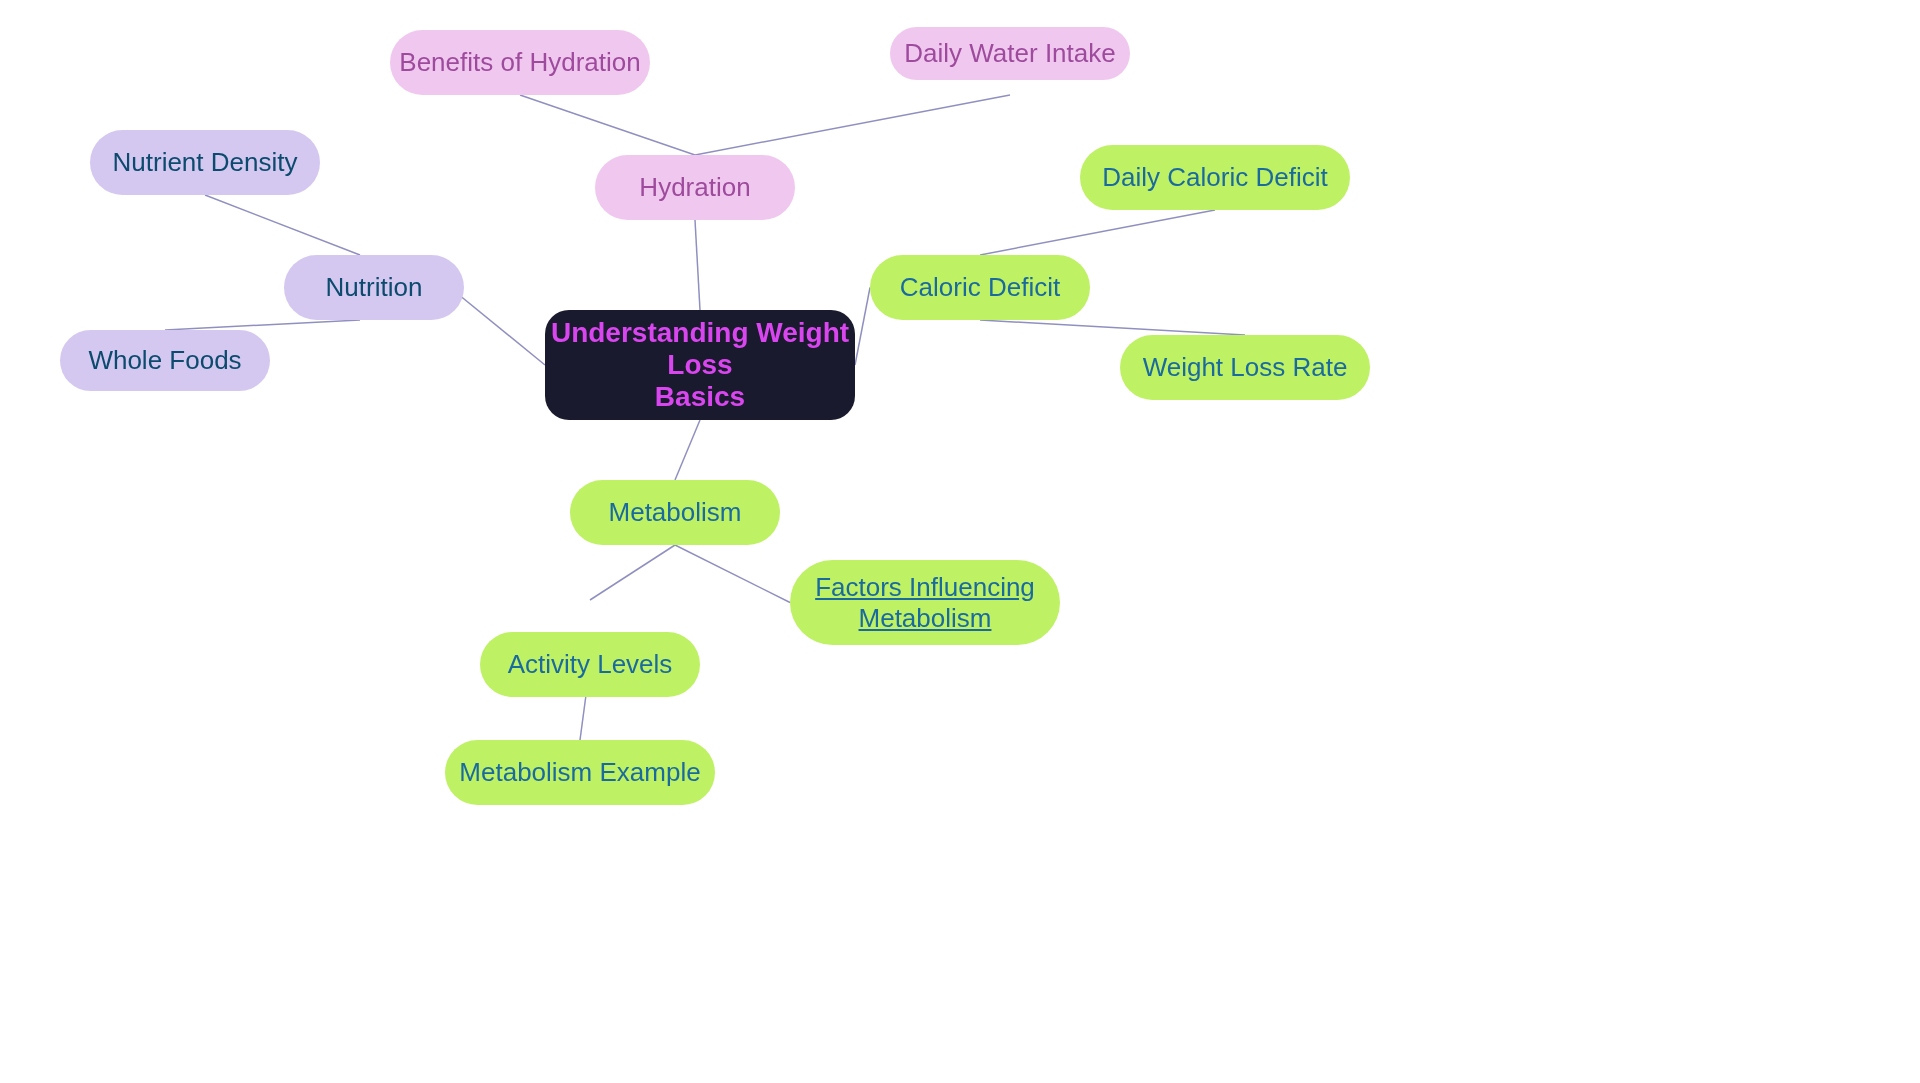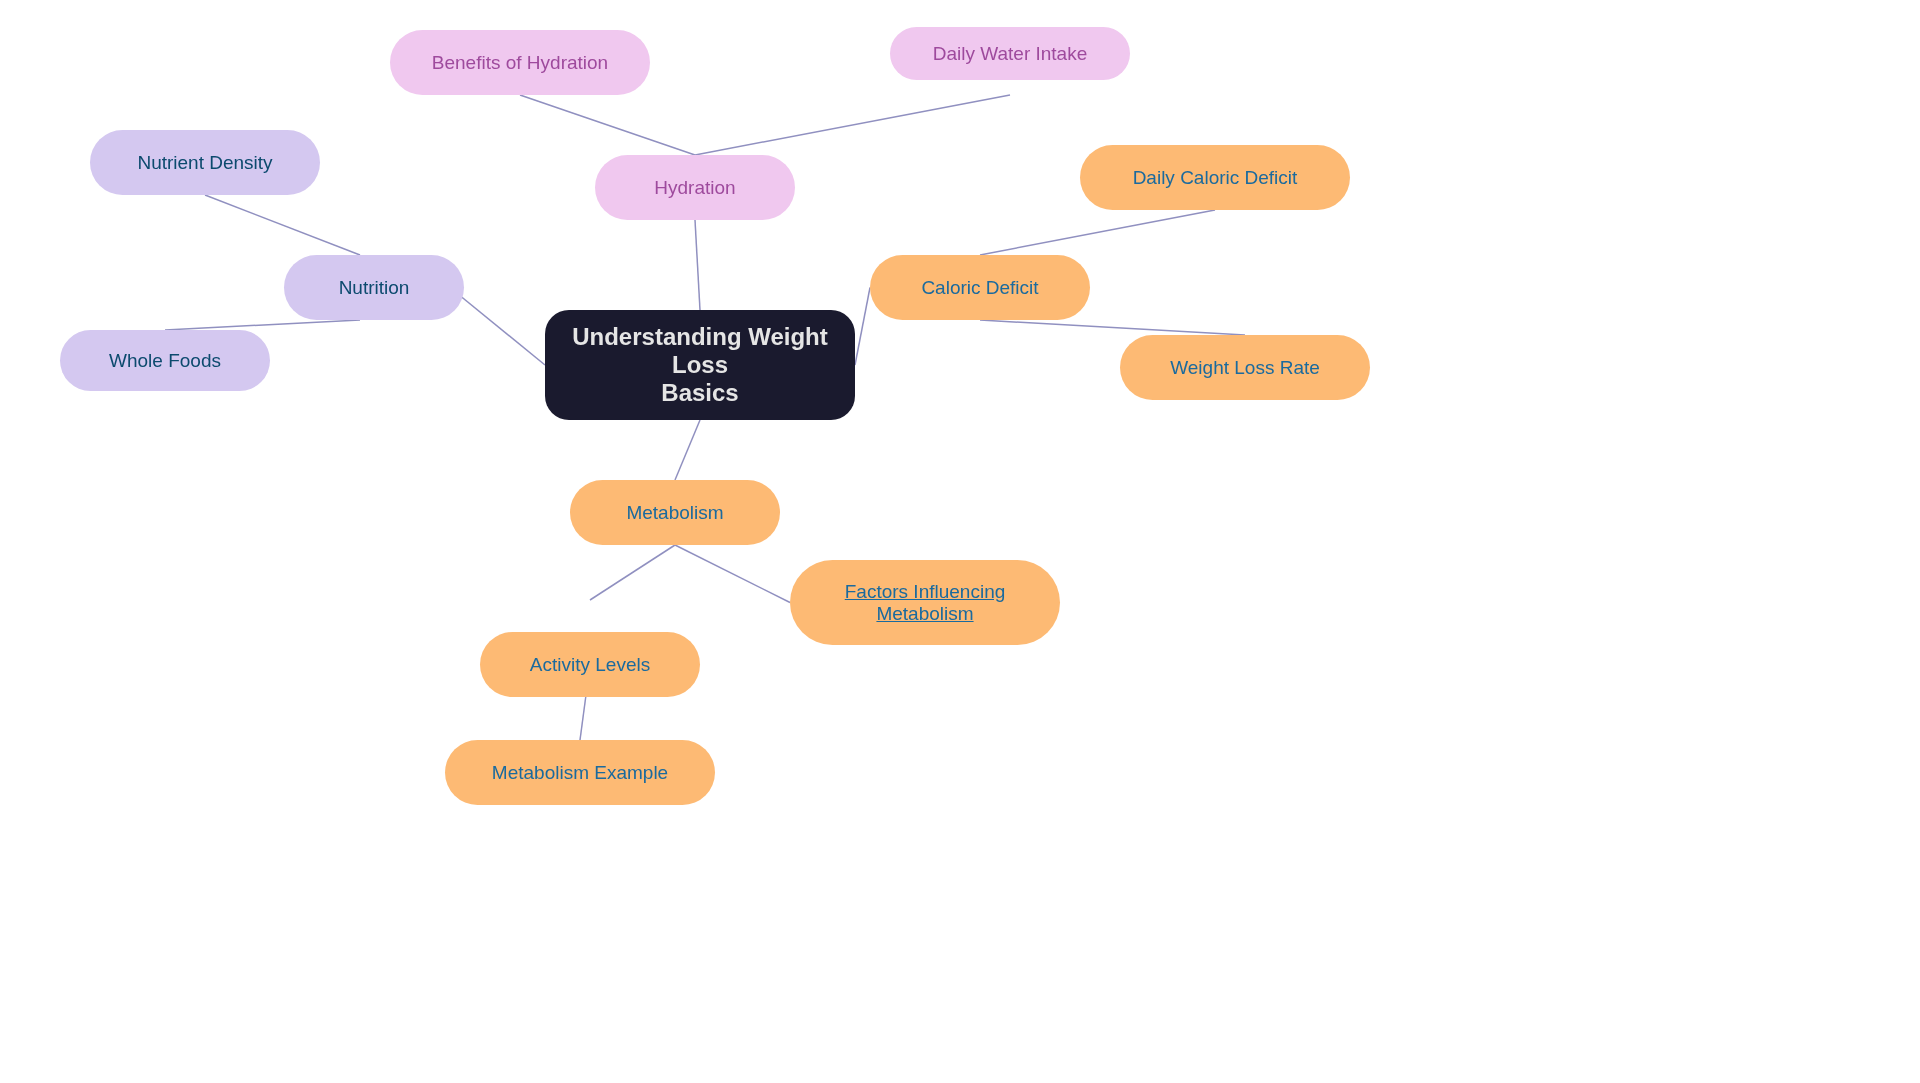"Benefits of Hydration" .node { font-size: 19px -> 26px }
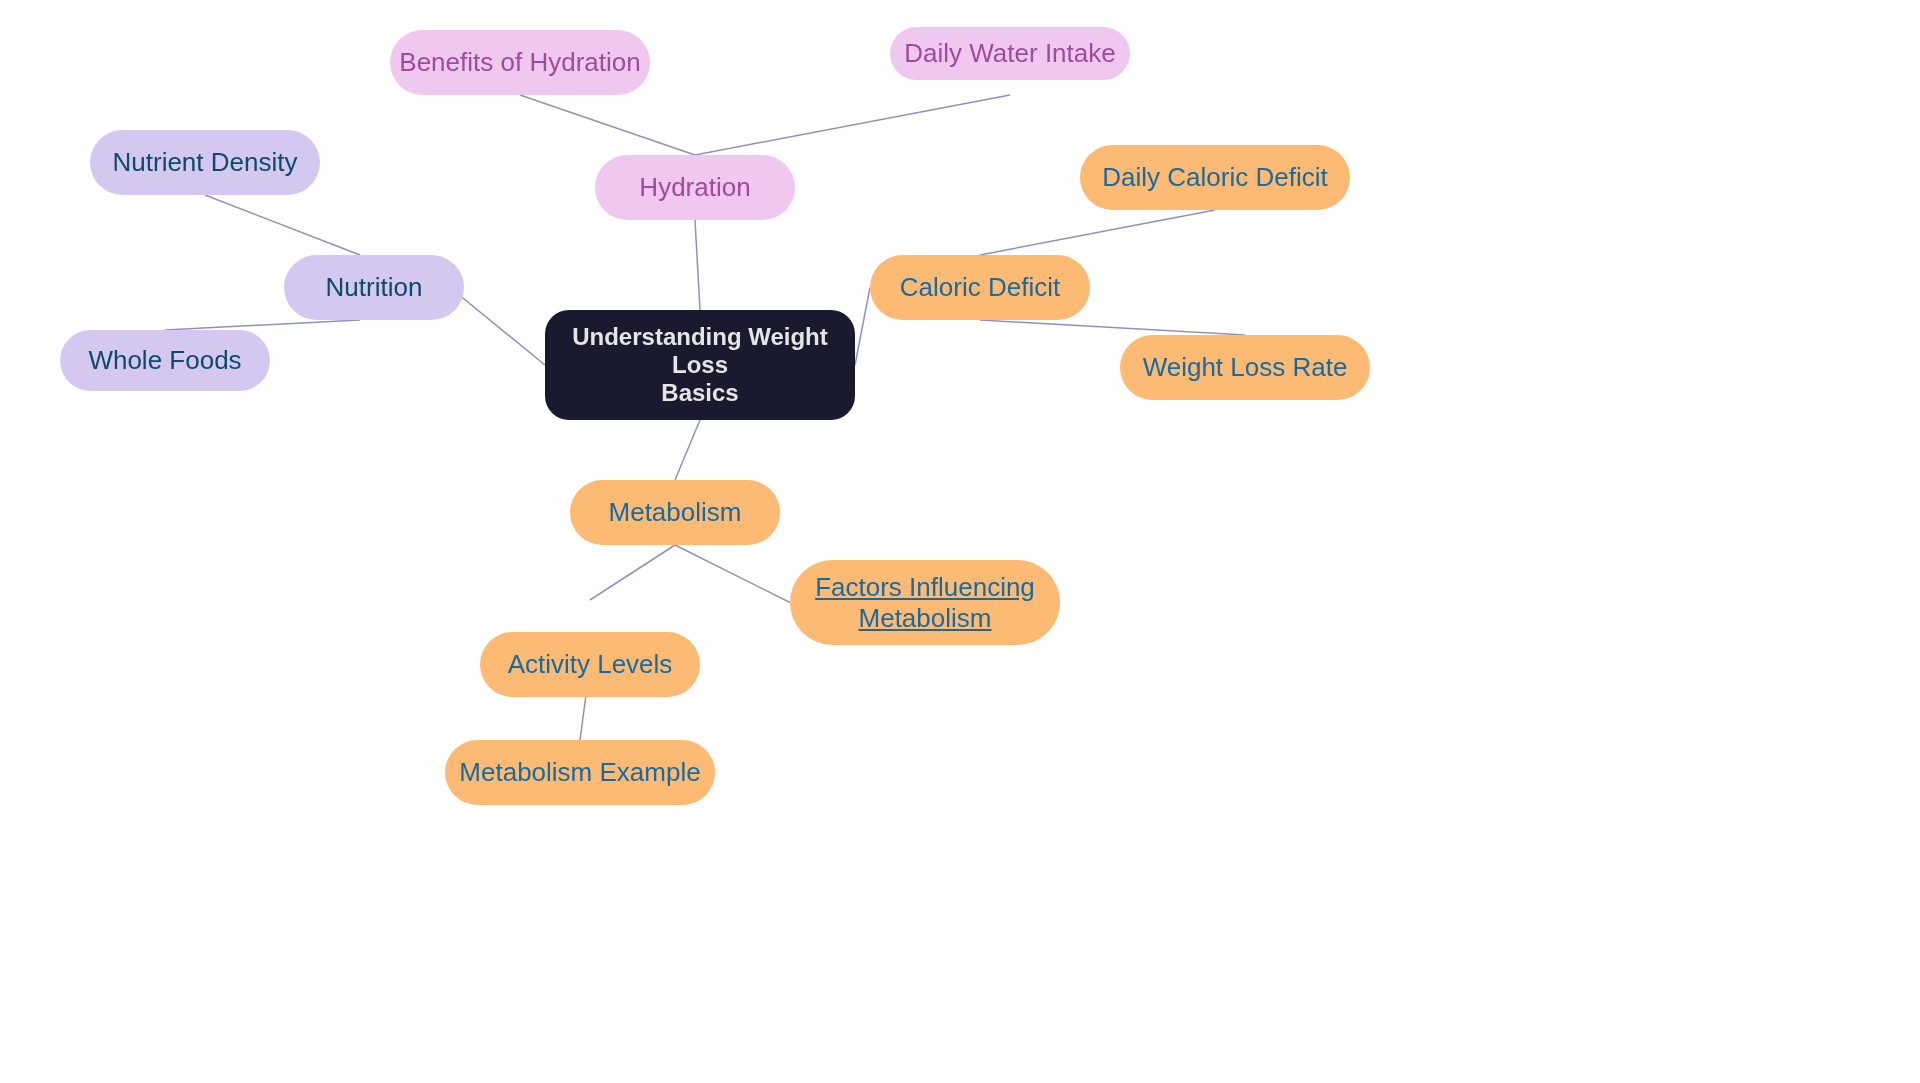"Daily Caloric Deficit" .node-blue { background: #fdba74 -> #bef264 }
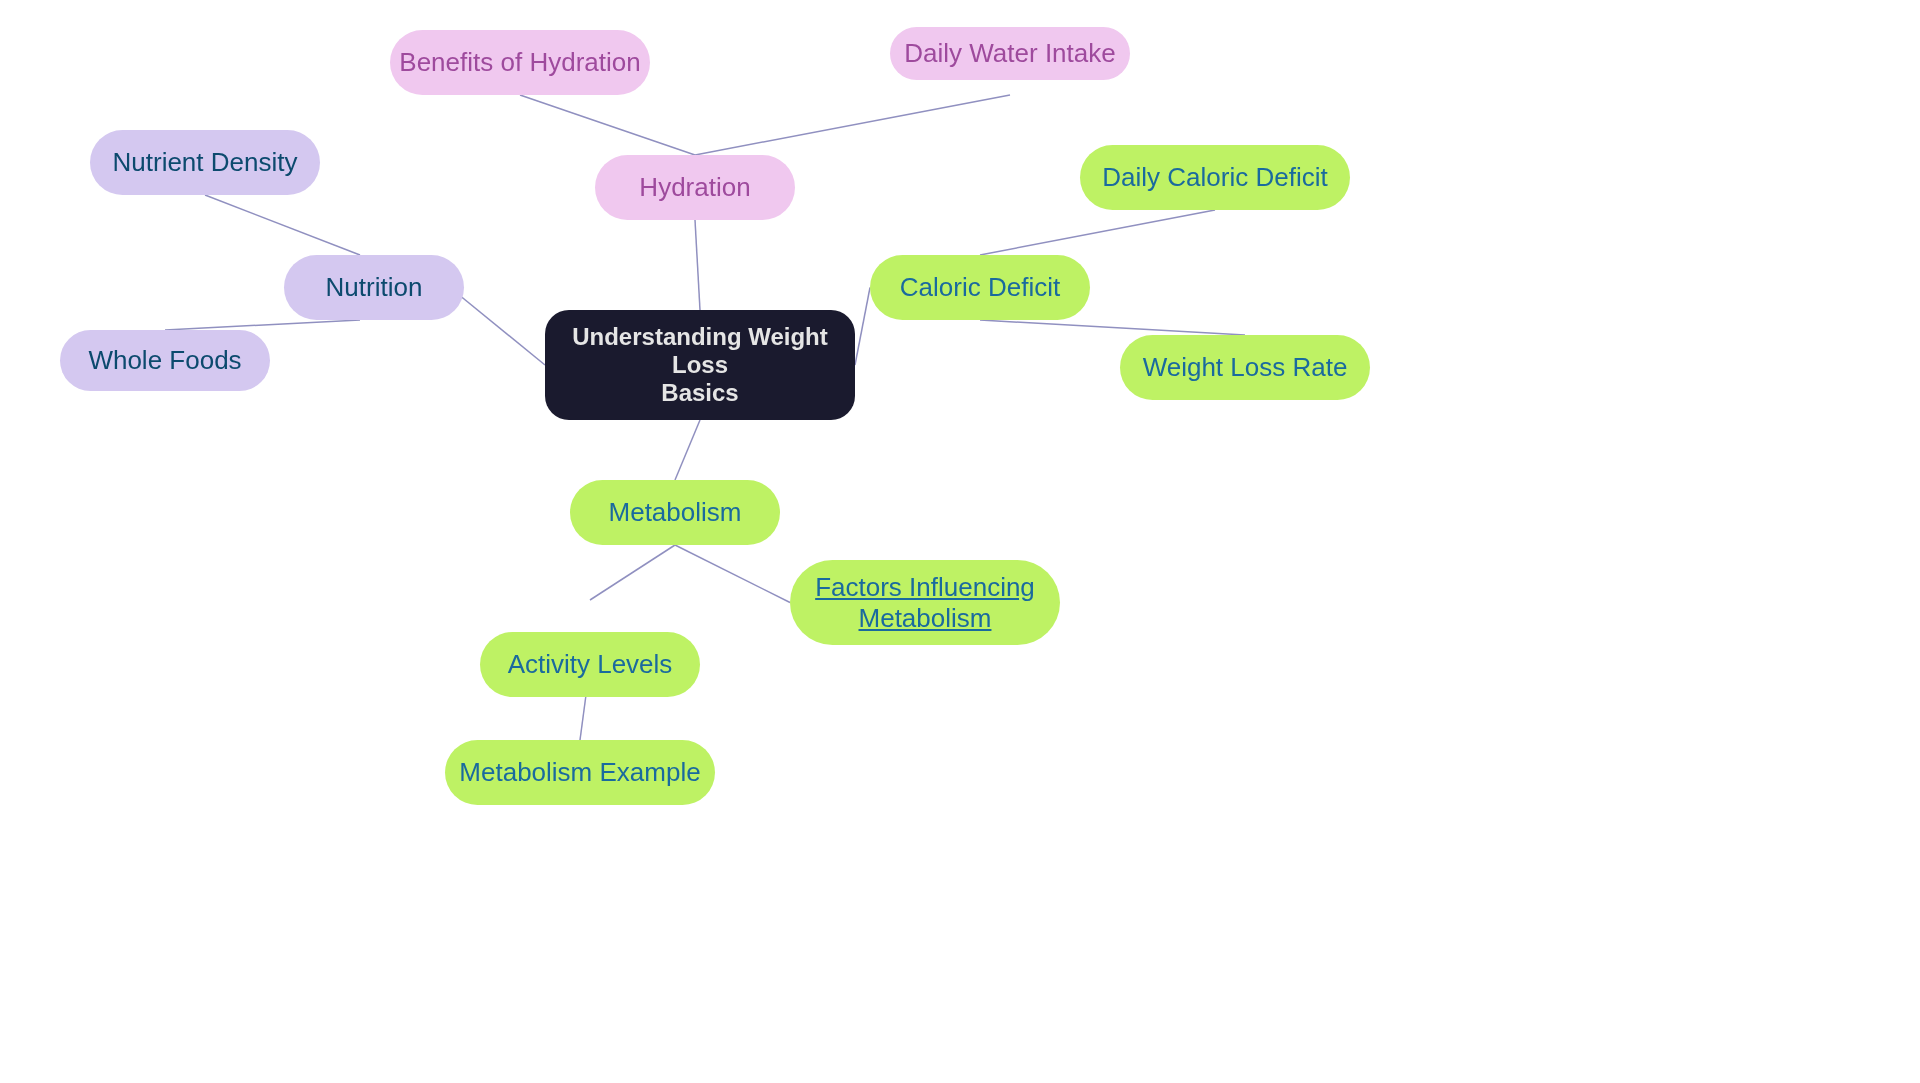"Understanding Weight Loss" .node-center { color: #e5e5e5 -> #d946ef; font-size: 24px -> 28px }
